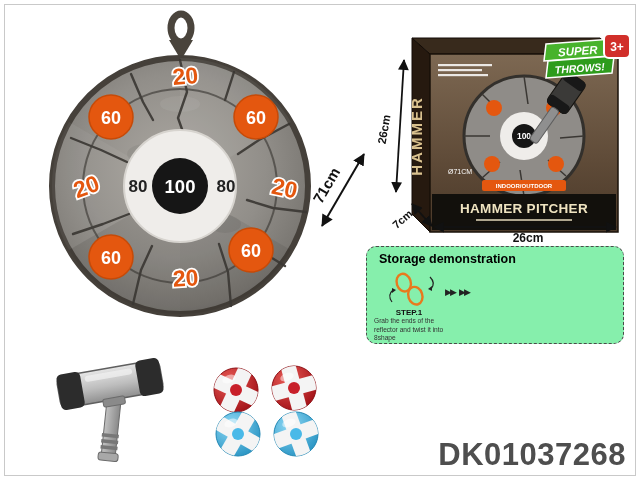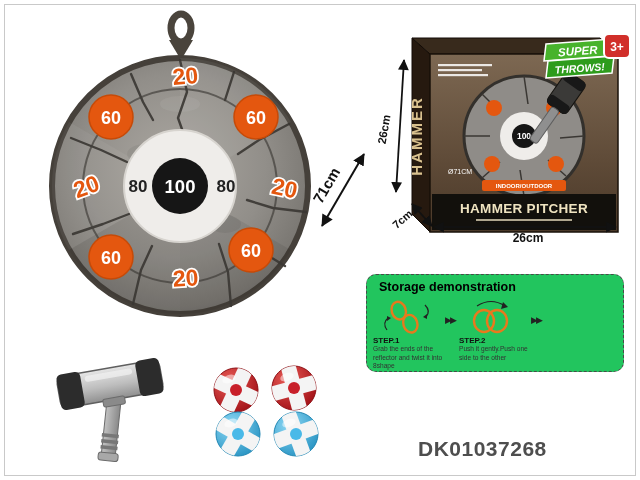"Storage demonstration" .storage { background: #22c55e -> #86efac; margin-top: 28px -> none }
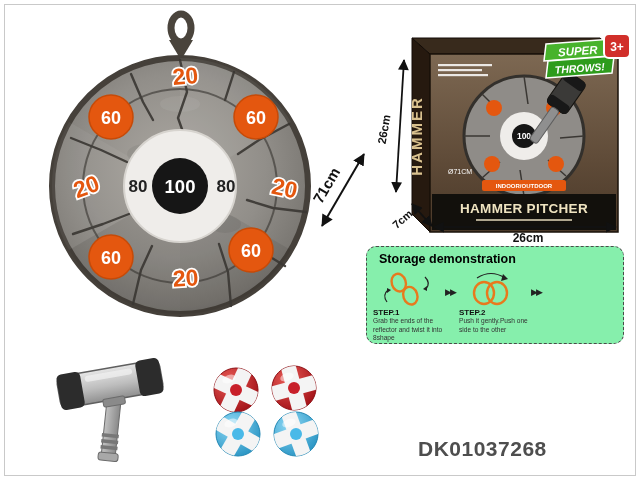"STEP.1" .step { align-items: flex-start -> center }
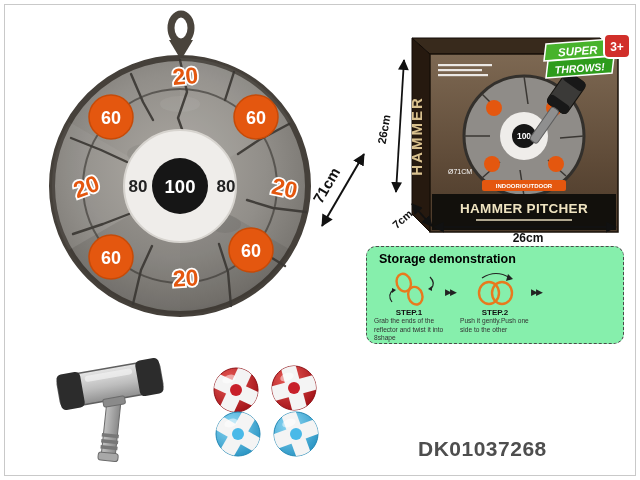"STEP.2" div.step { html: <div> <svg> <g> <ellipse></ellipse> <ellipse></ellipse> </g> <path></path> <polygon></polygon> </svg> <div>STEP.2</div> <div>Push it gently.Push one side to the other</div> </div> -> none }
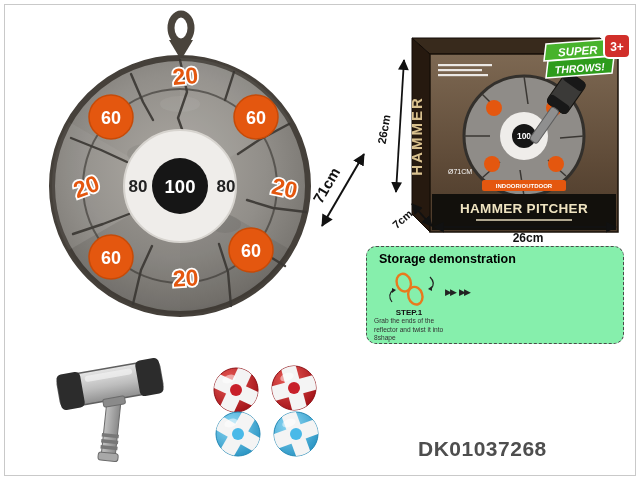"DK01037268" .code { font-size: 21px -> 31px; text-align: left -> right }
